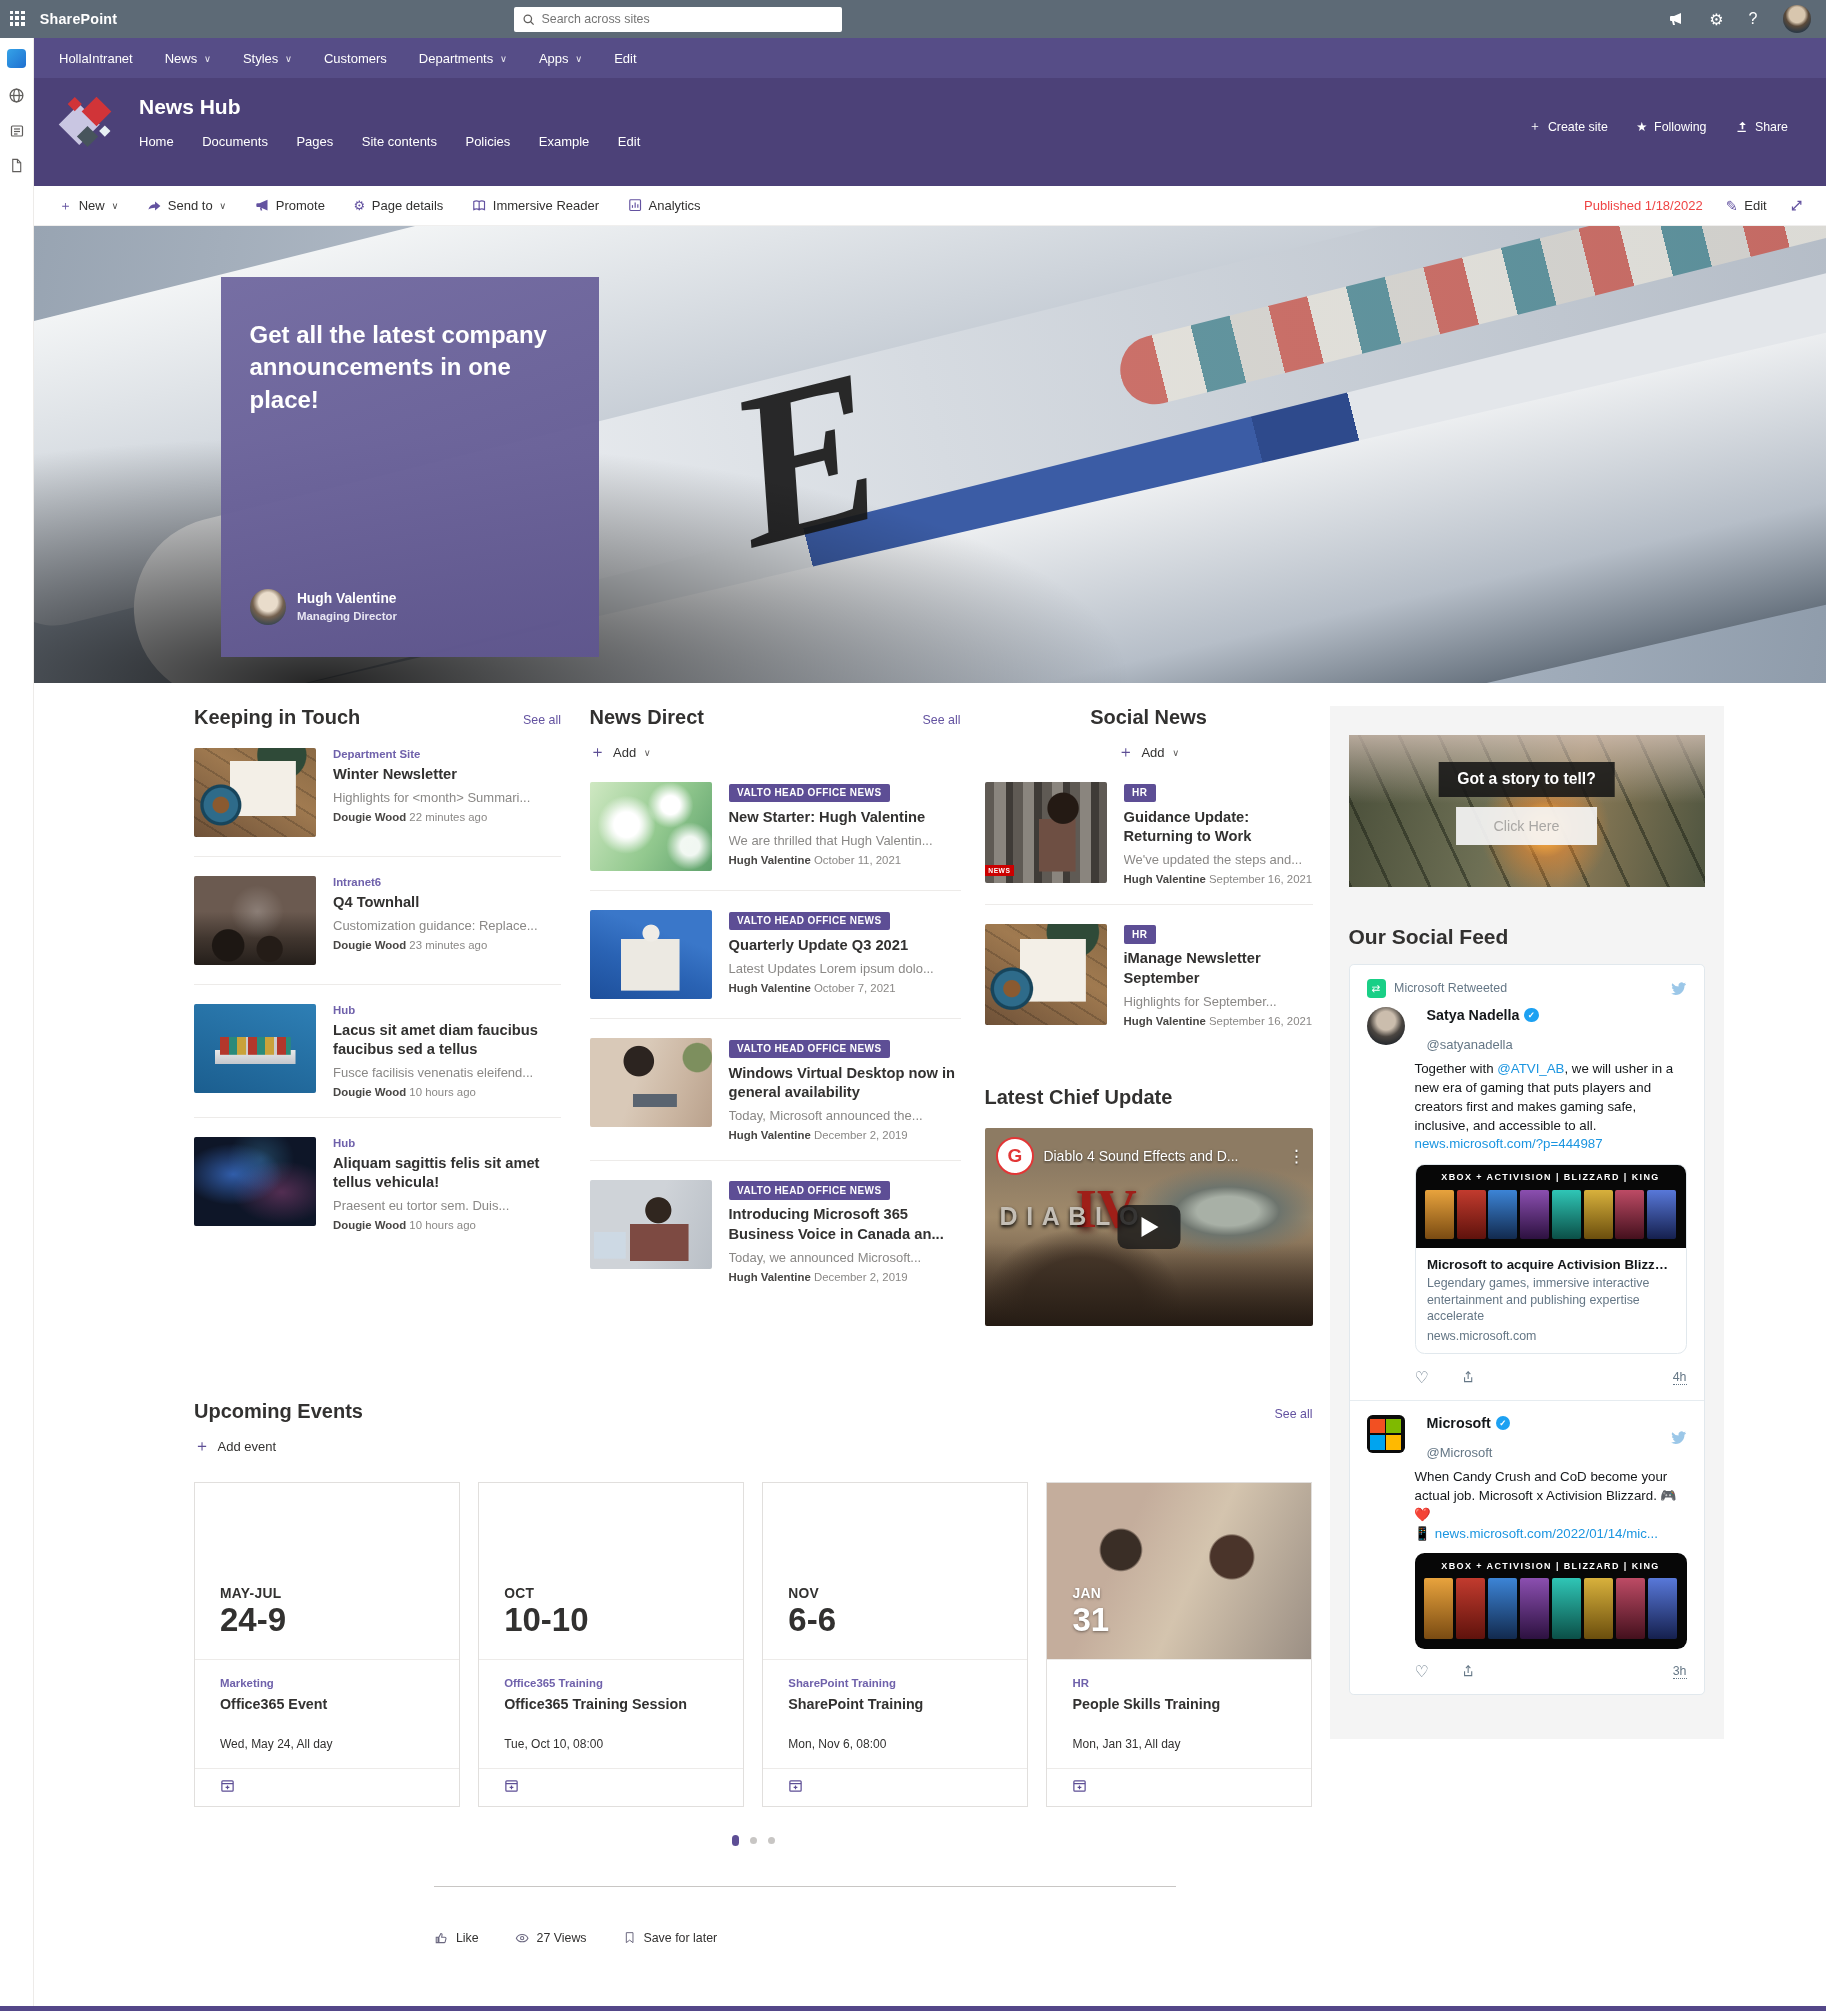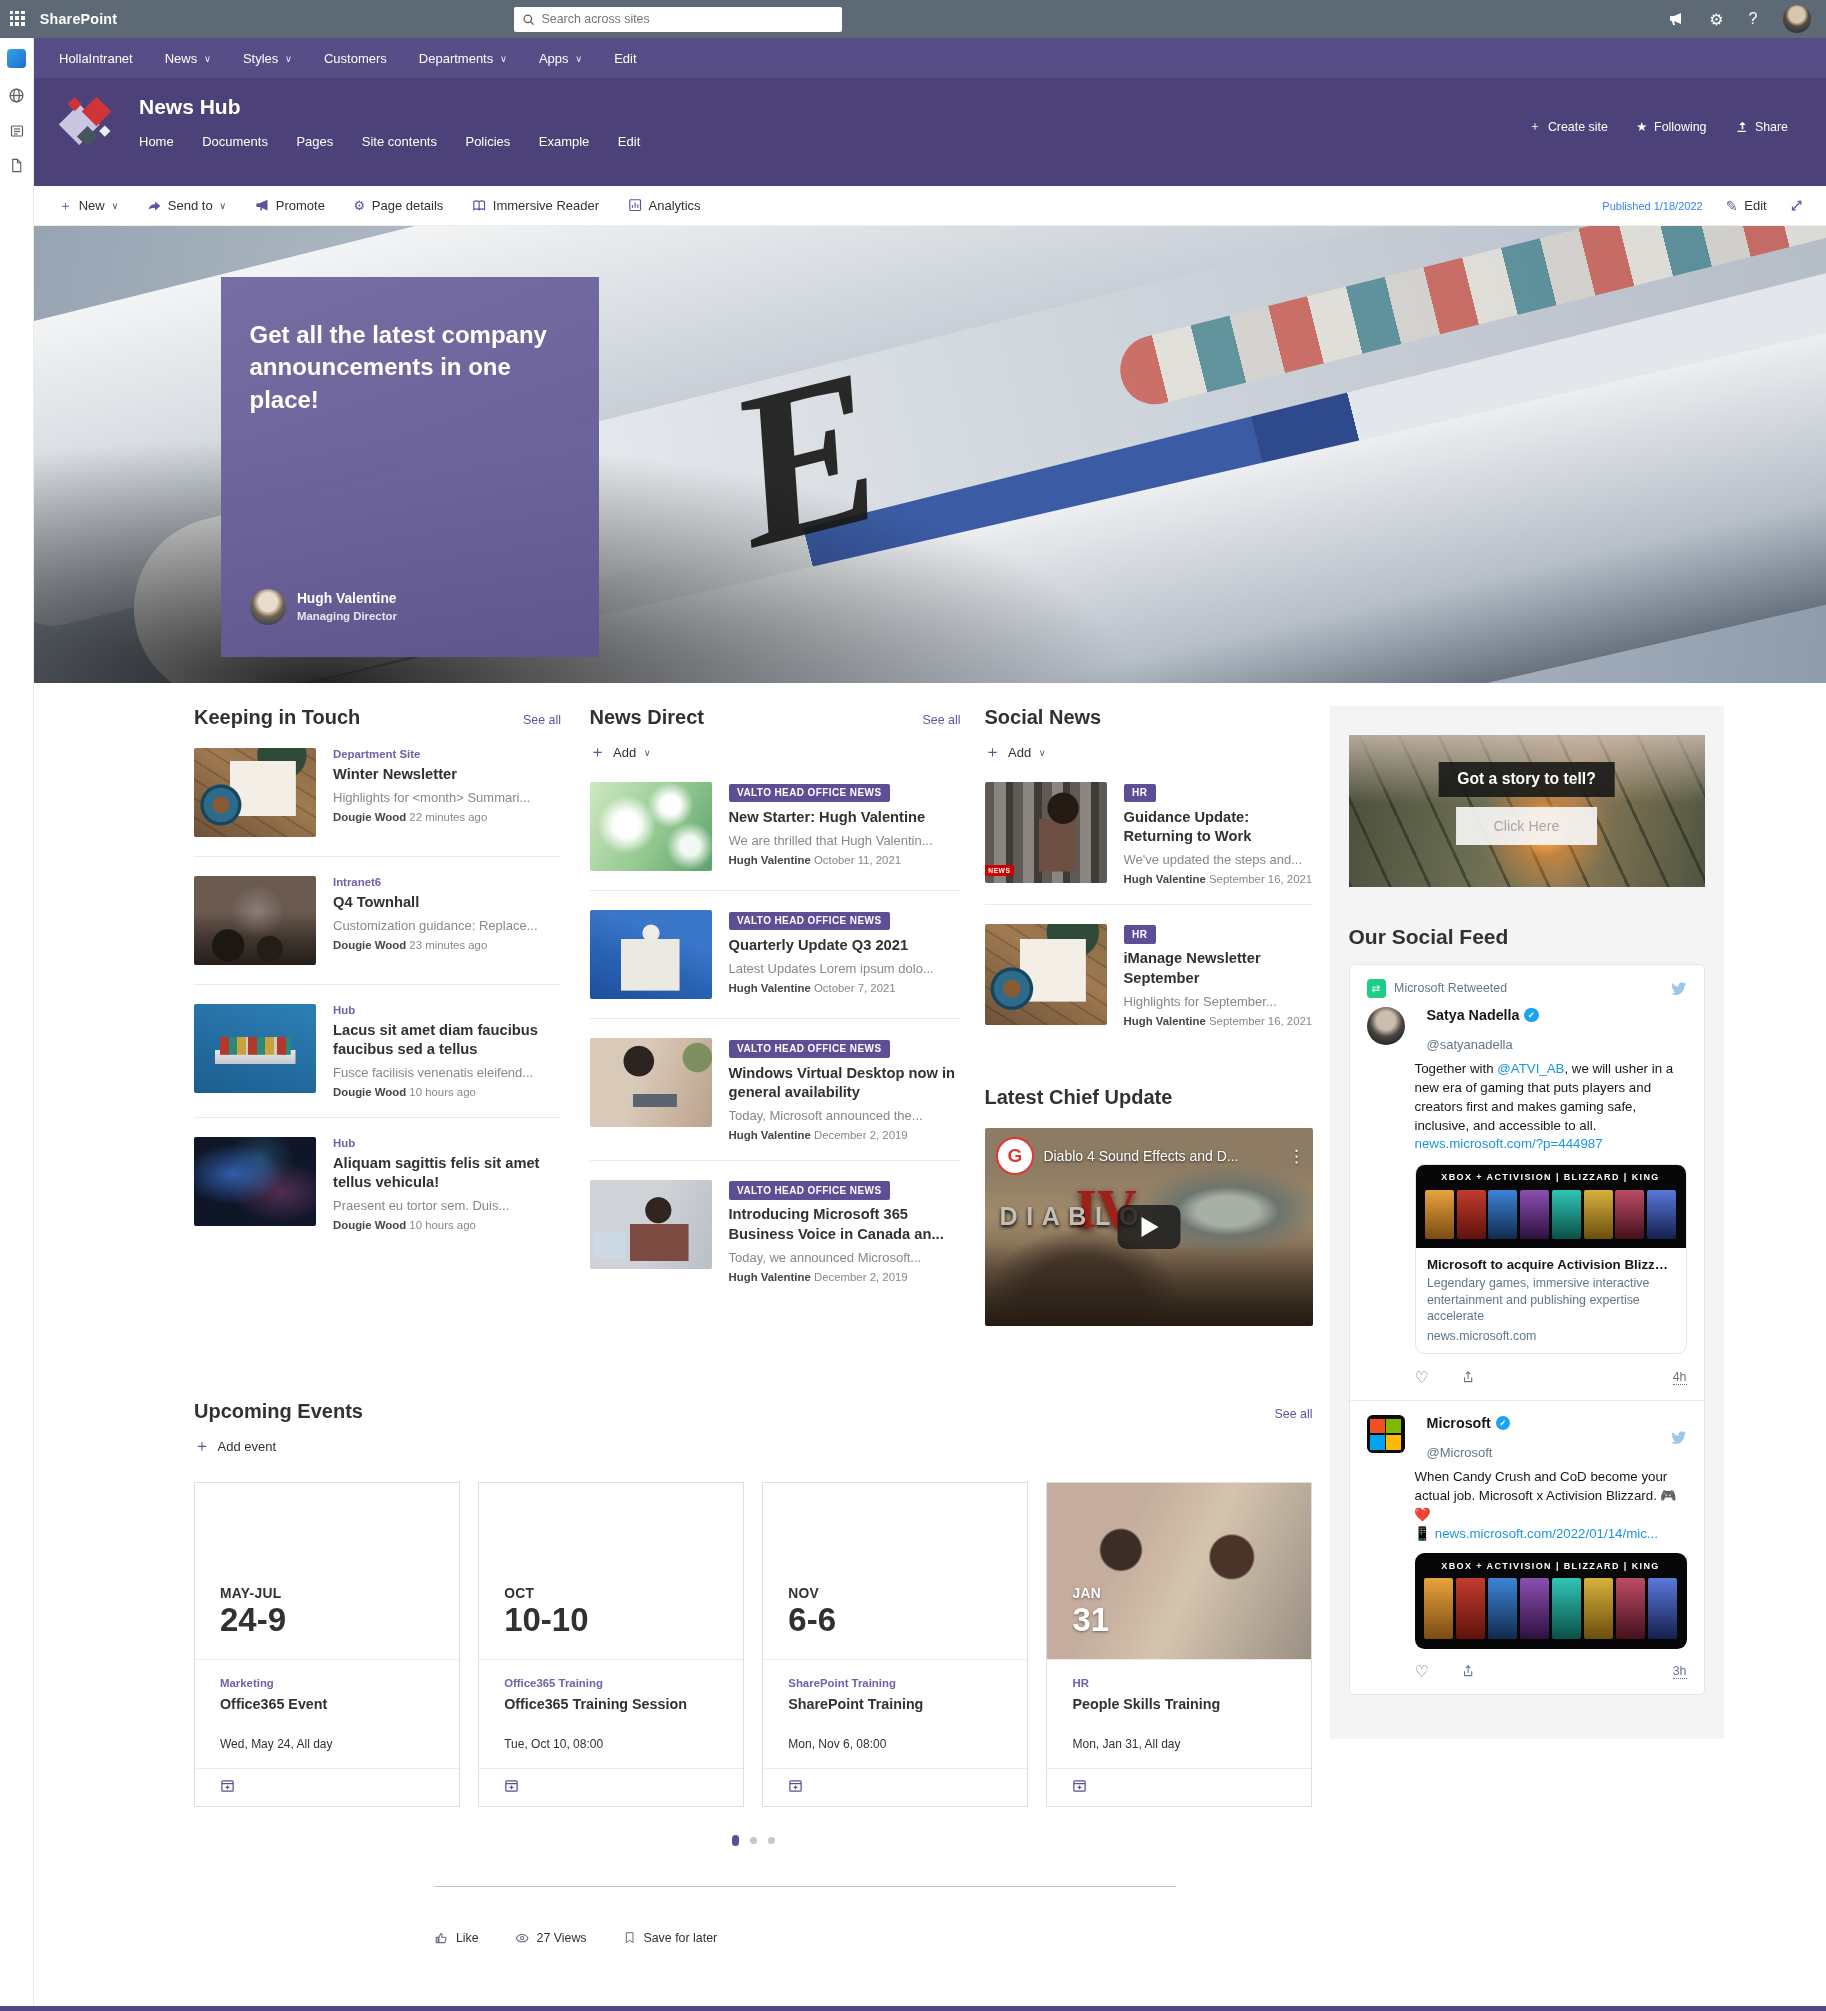"Published 1/18/2022" .published { color: #3b82f6 -> #ef4444; font-size: 11px -> 13px }
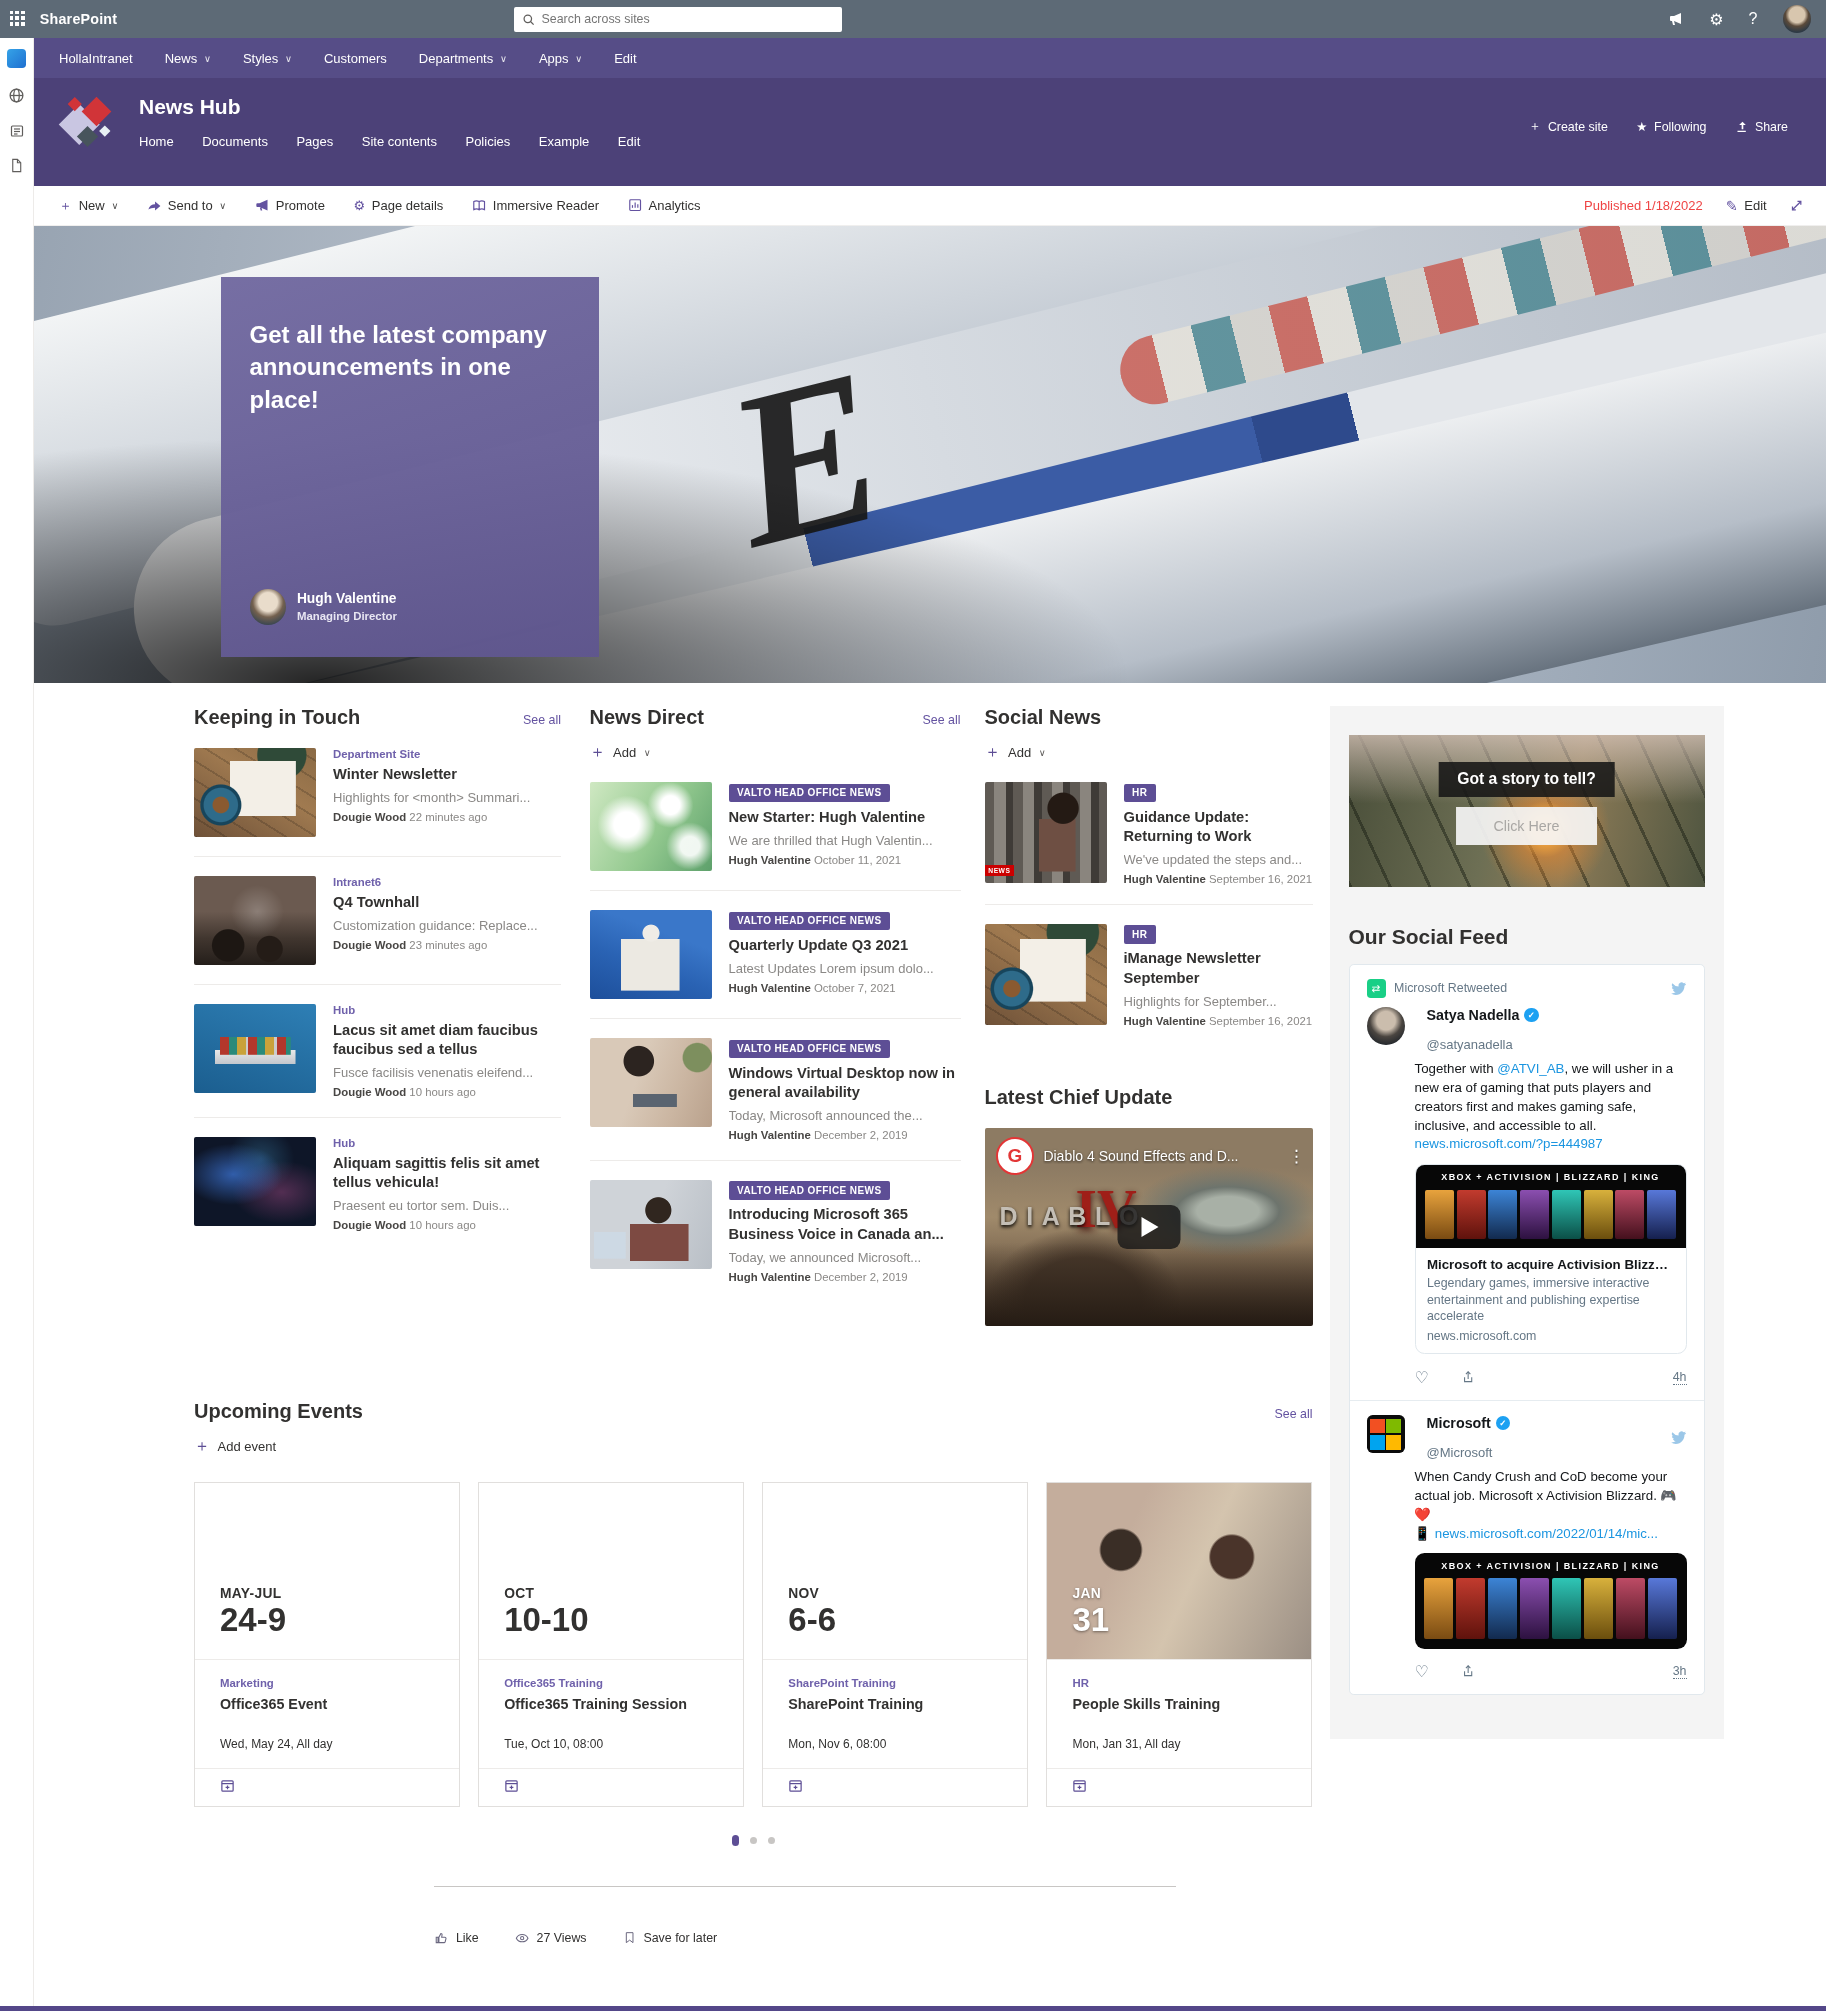"Social News" .col-social { align-items: none -> center }
